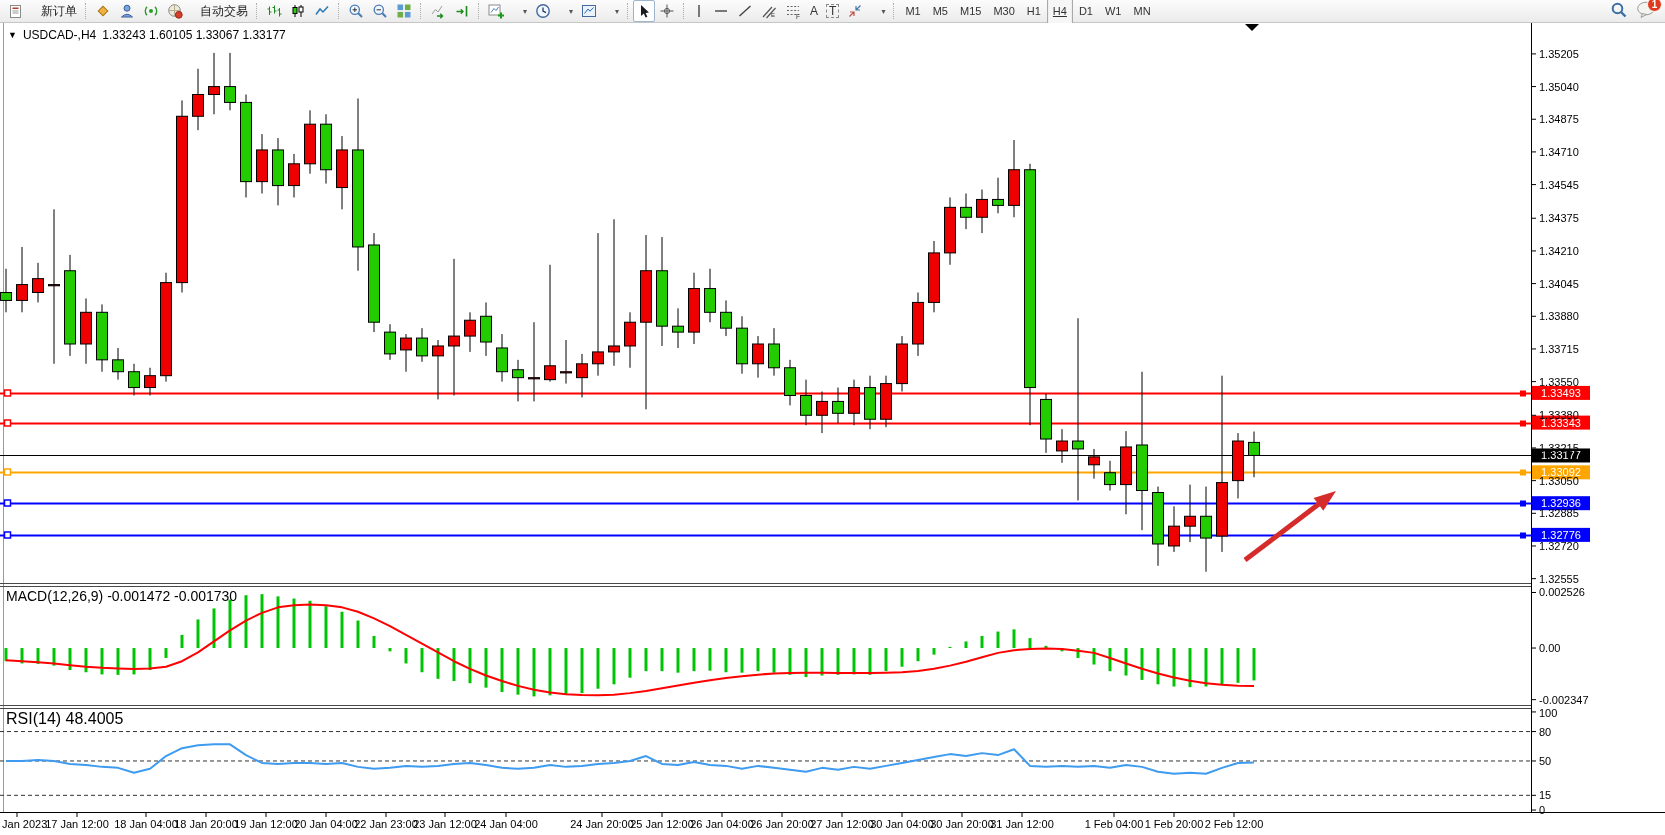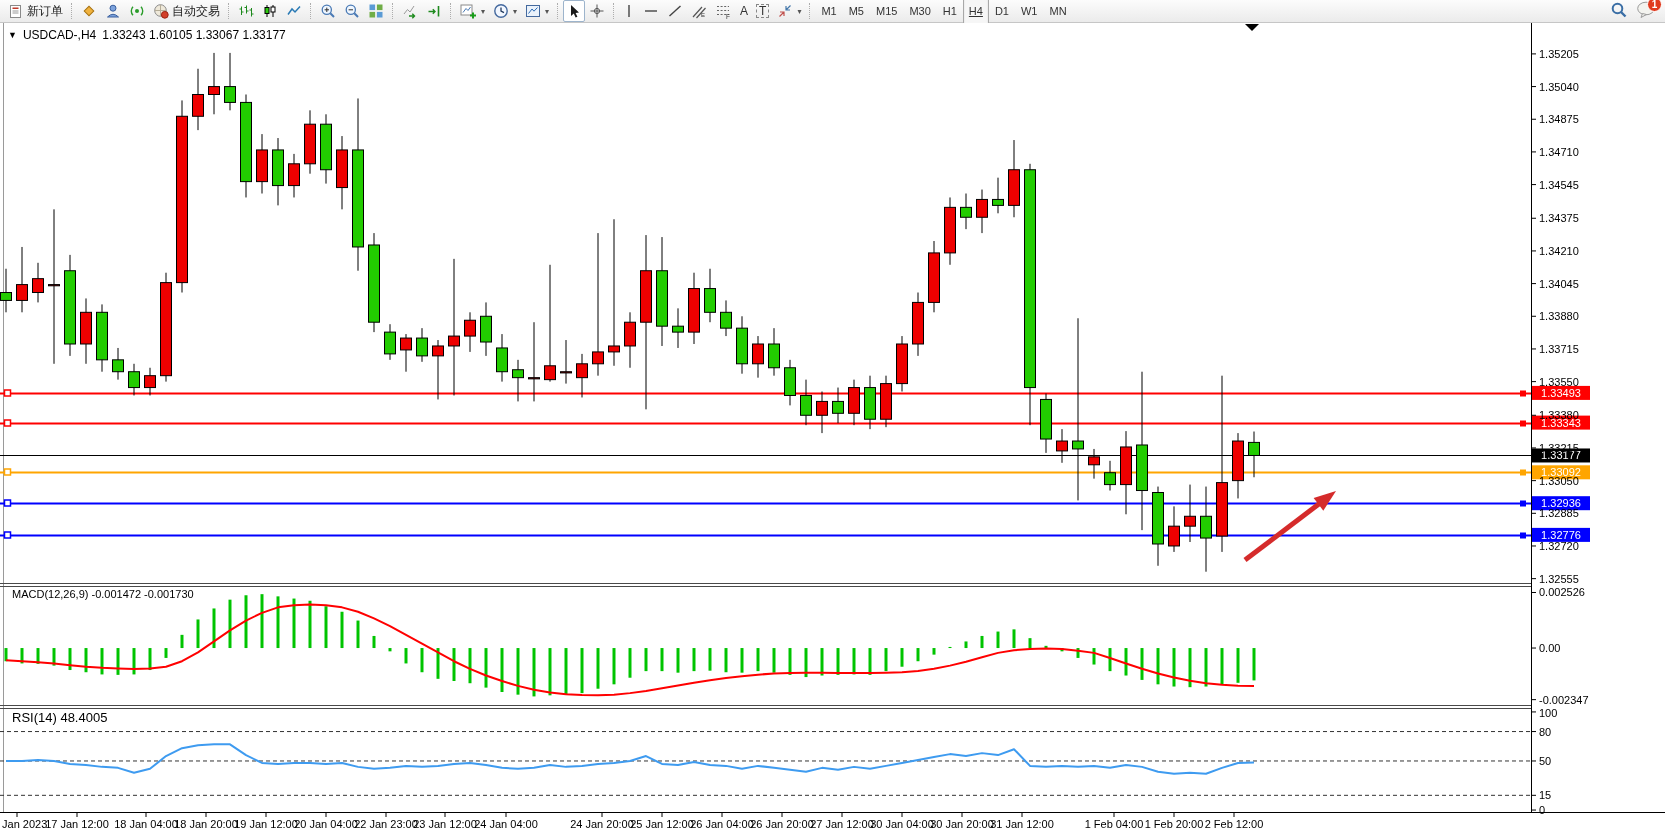"新订单" .tbtn { gap: 3px -> 17px }
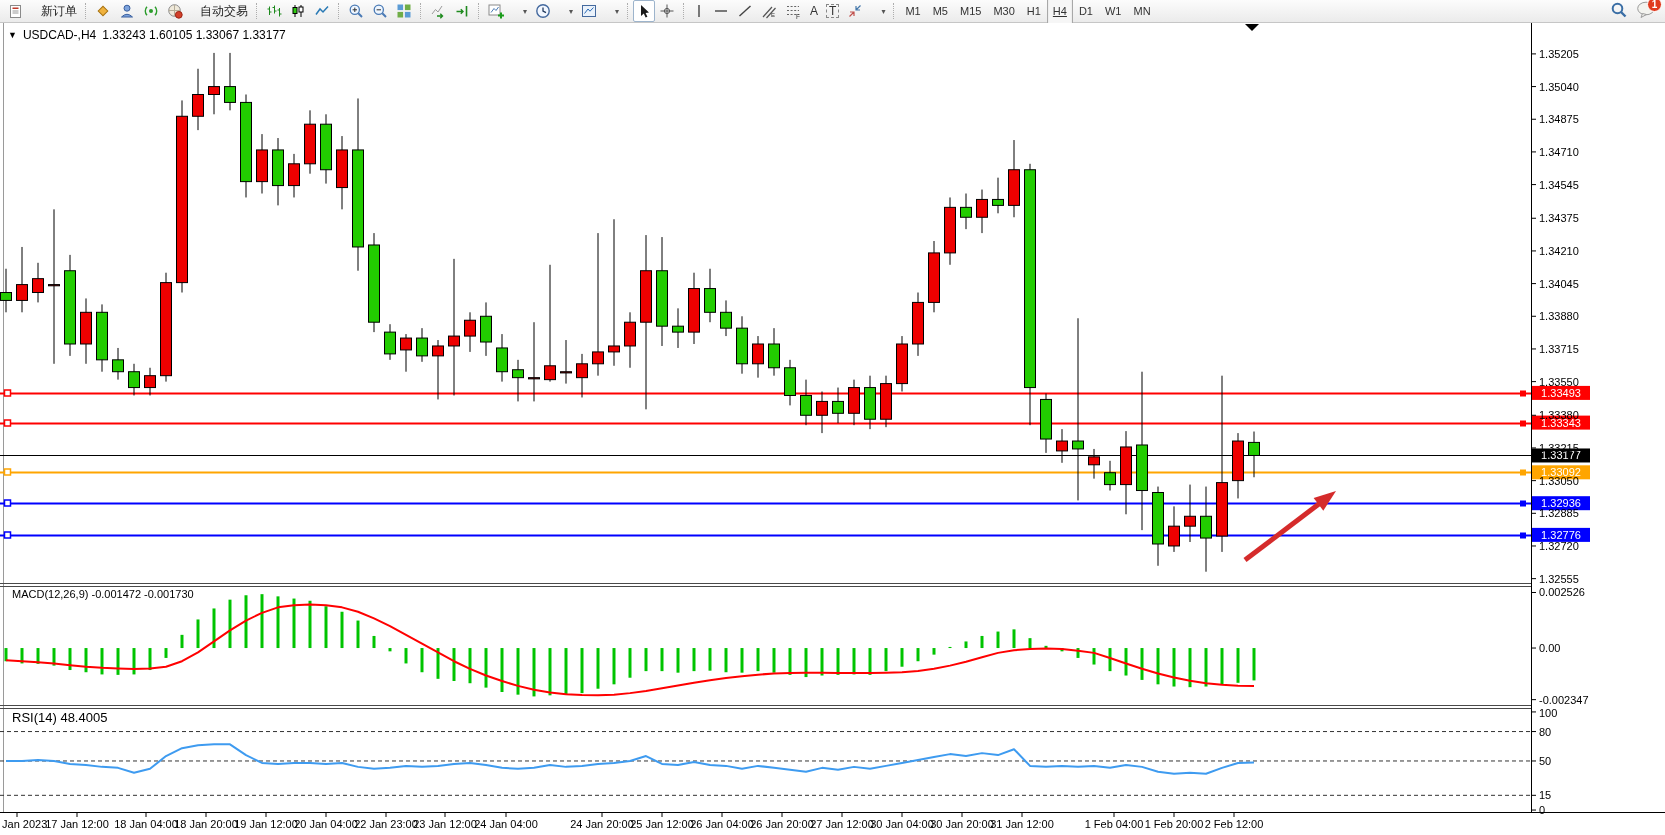"MACD(12,26,9) -0.001472 -0.001730" #macd-label { font-size: 11px -> 14px; left: 12px -> 6px }
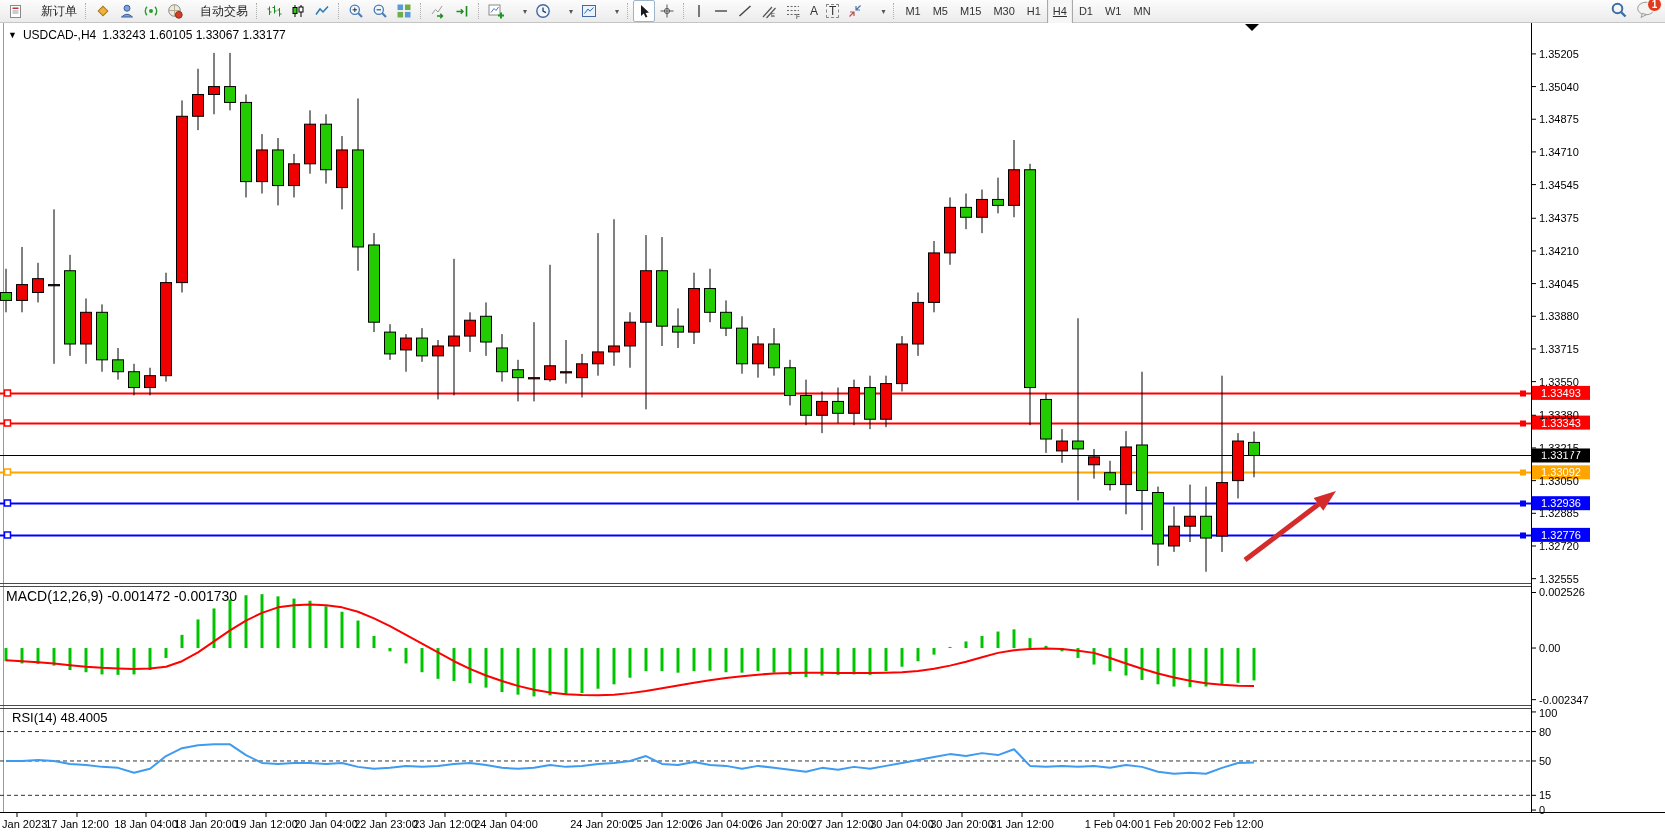"RSI(14) 48.4005" #rsi-label { font-size: 13px -> 16px; left: 12px -> 6px }
